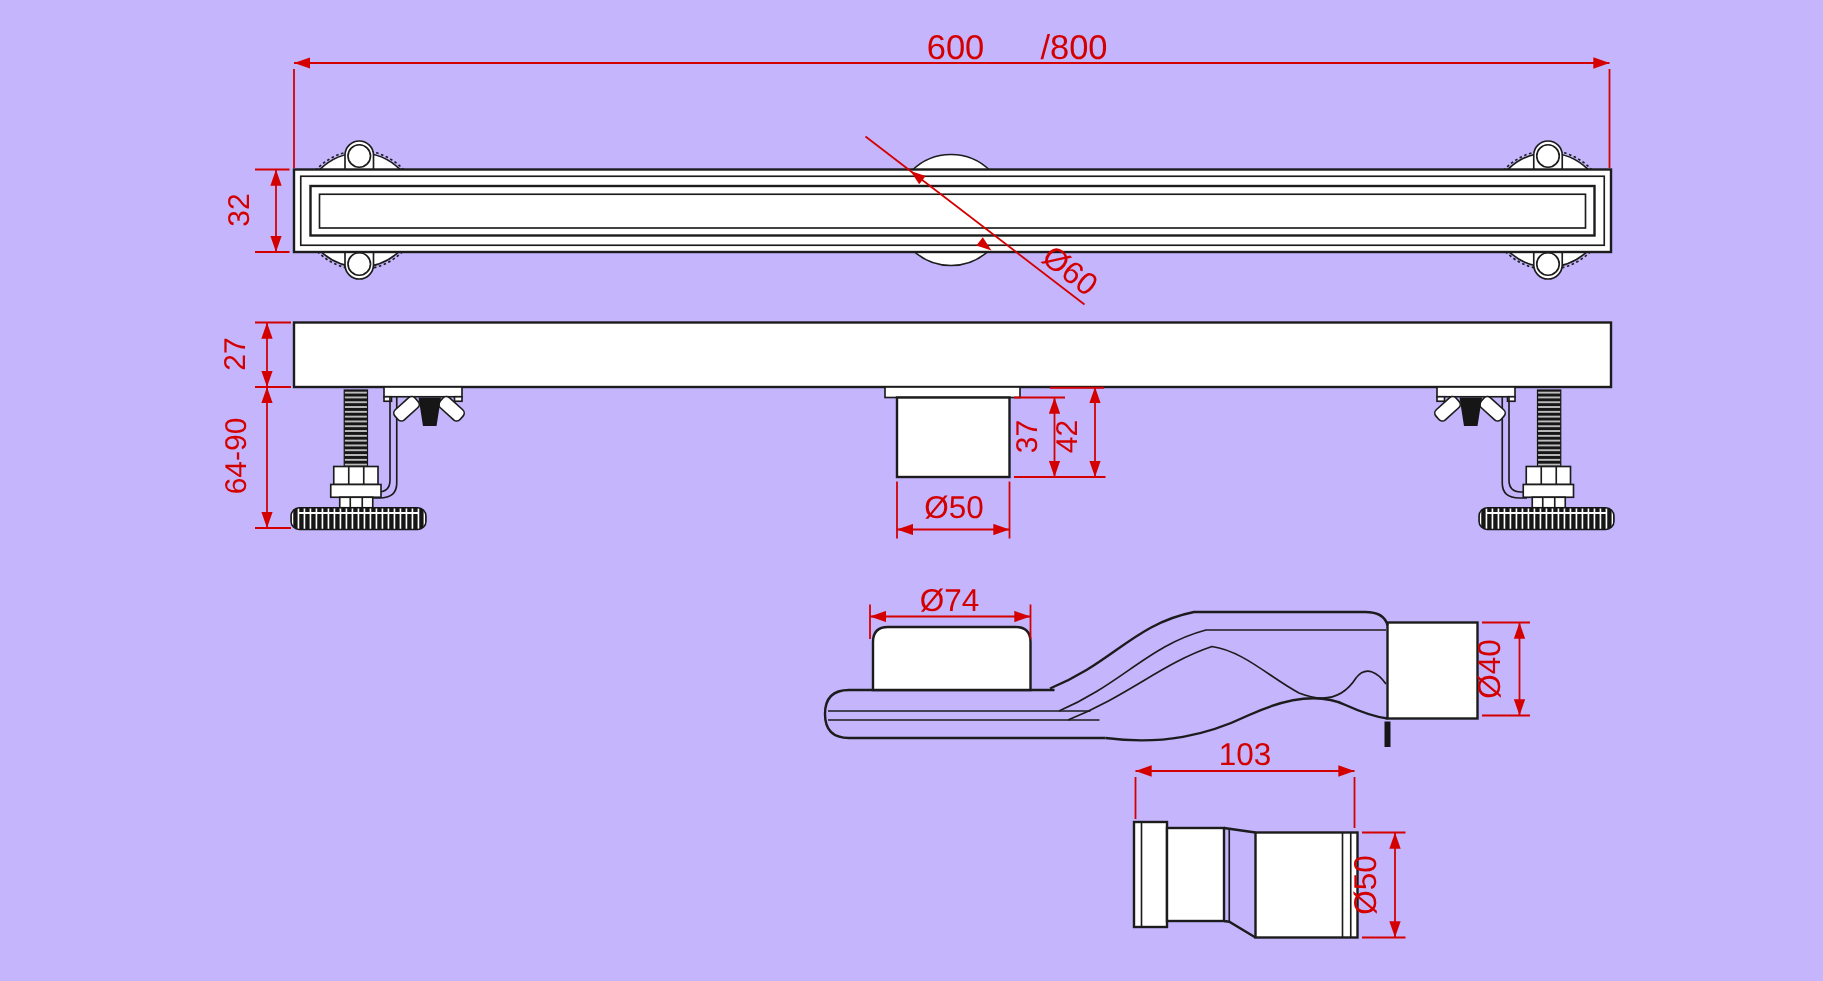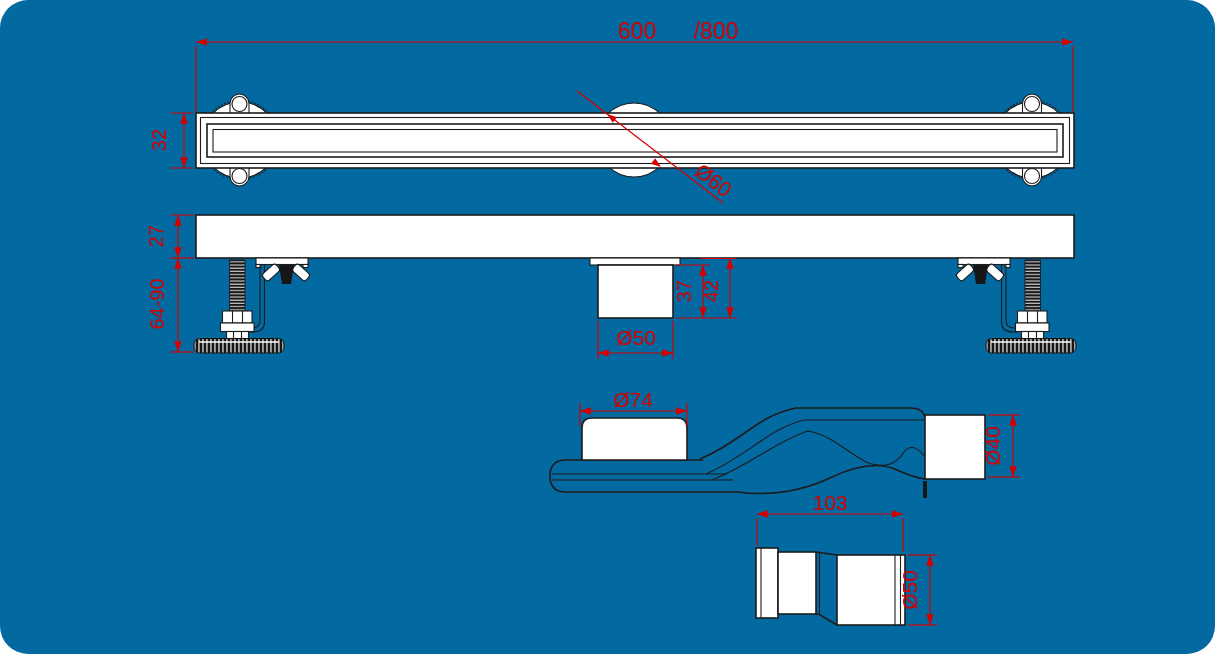"600" .stage { background: #0369a1 -> #c4b5fd; border-radius: 28px -> none }
